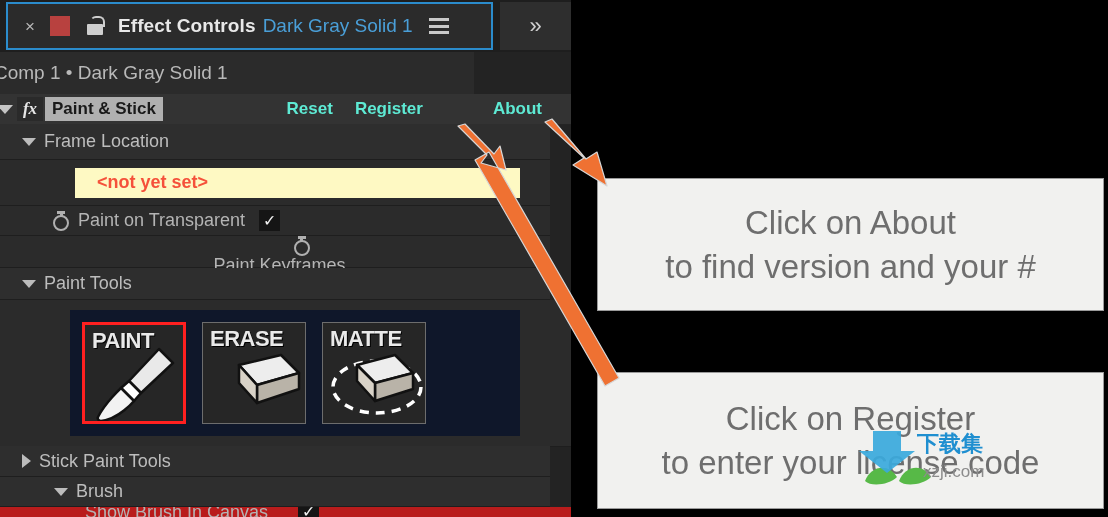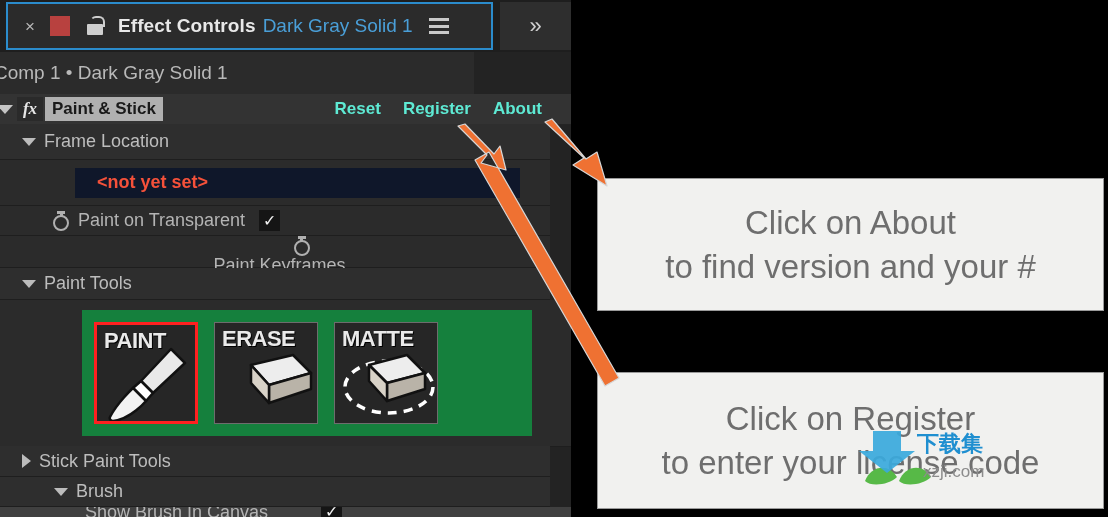"About" .fxlinks a:last-child { margin-left: none -> 48px }
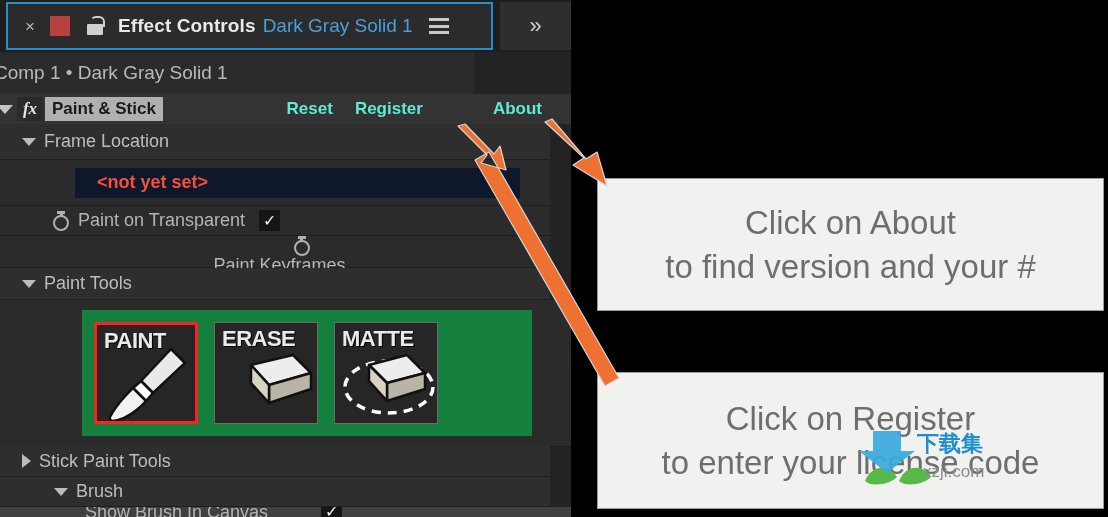"<not yet set>" .valfield { background: #0f172a -> #fef9c3 }
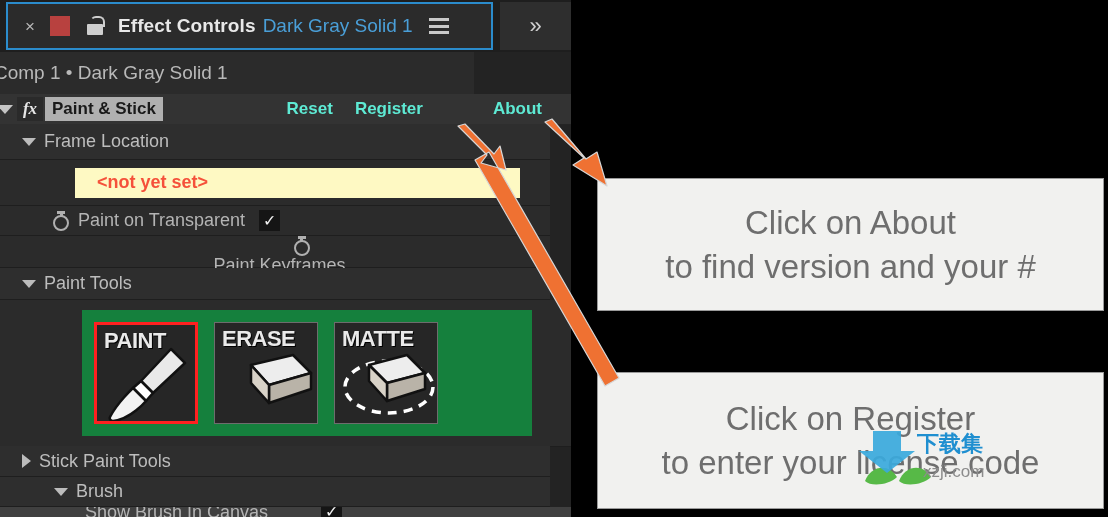"PAINT" .toolbox { background: #15803d -> #0f172a; left: 82px -> 70px }
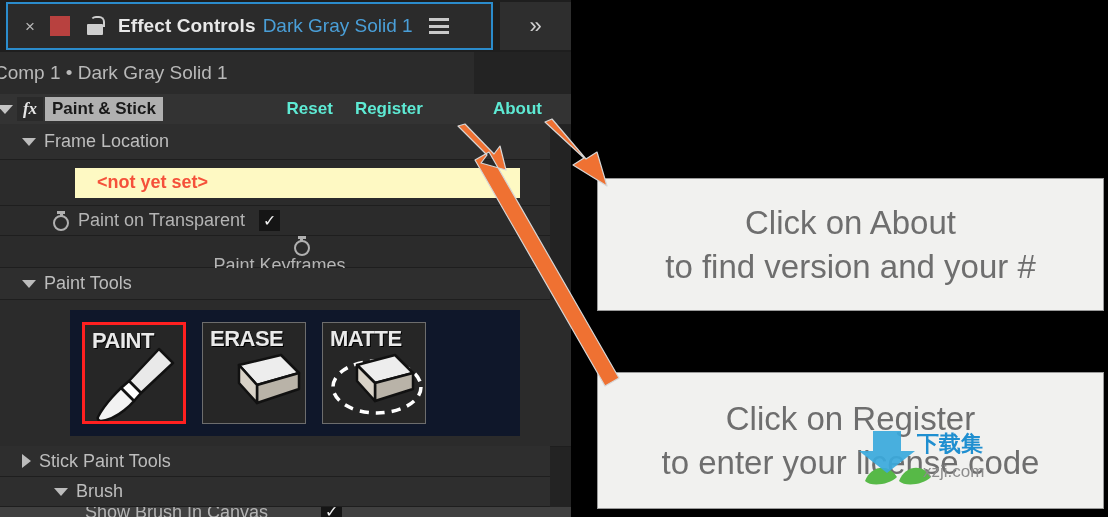"Show Brush In Canvas" .cutrow { background: #404040 -> #b91c1c; gap: 23px -> none }
